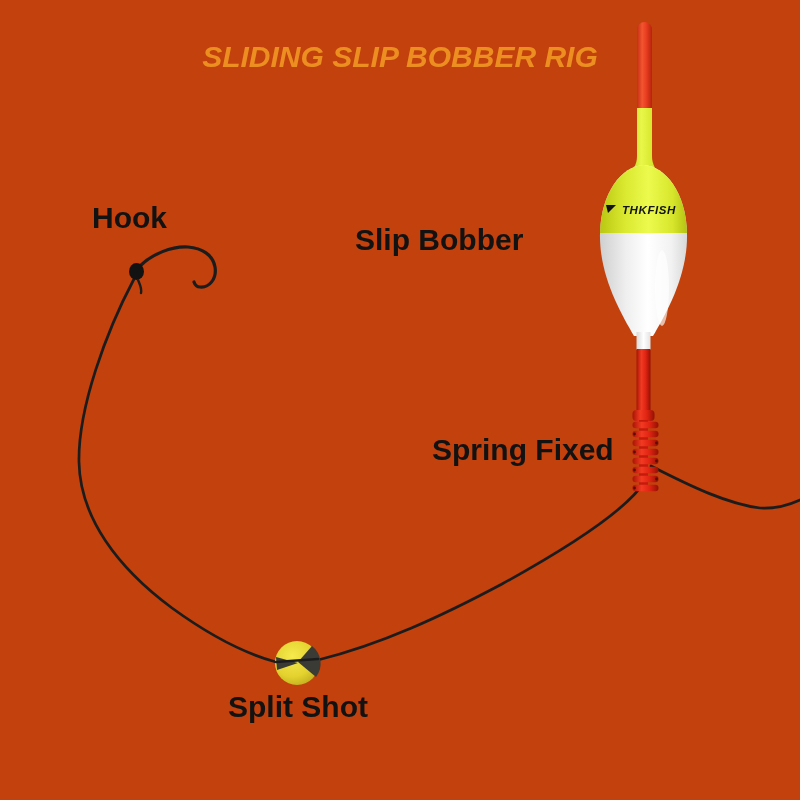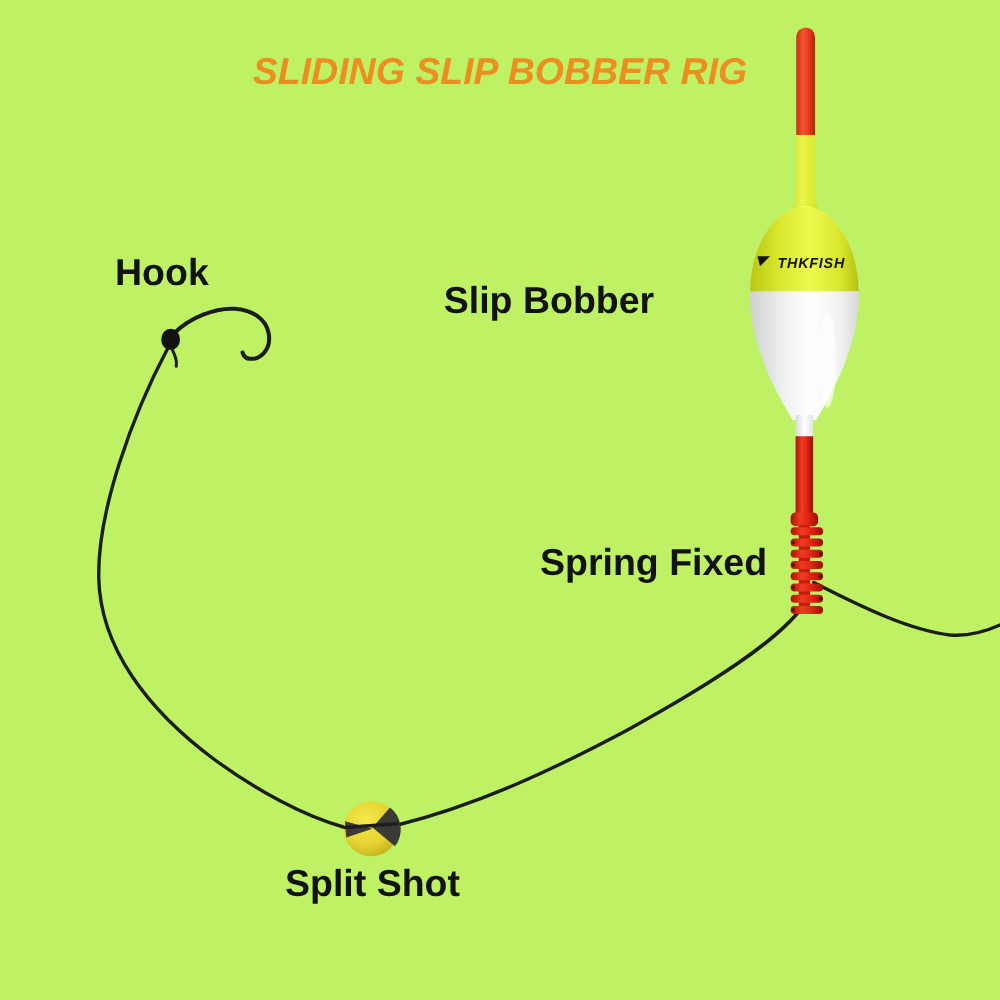"SLIDING SLIP BOBBER RIG" .page { background: #bef264 -> #c2410c }
